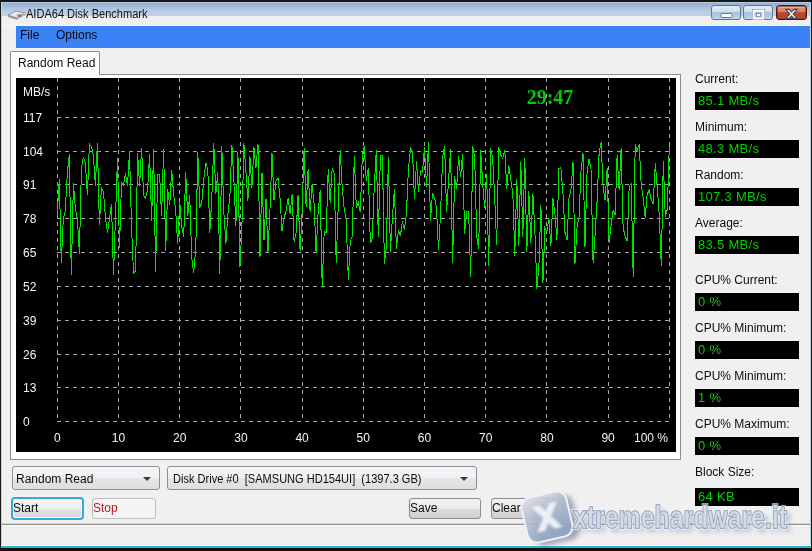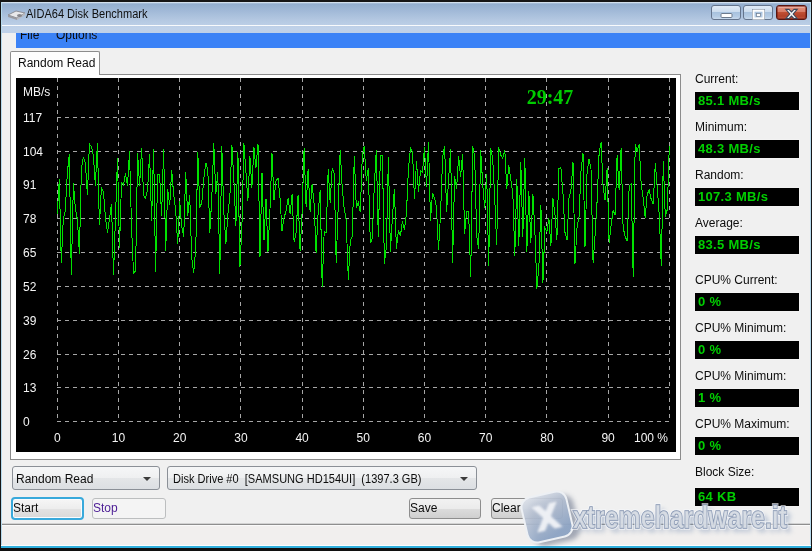"AIDA64 Disk Benchmark" #title { height: 31px -> 14px }
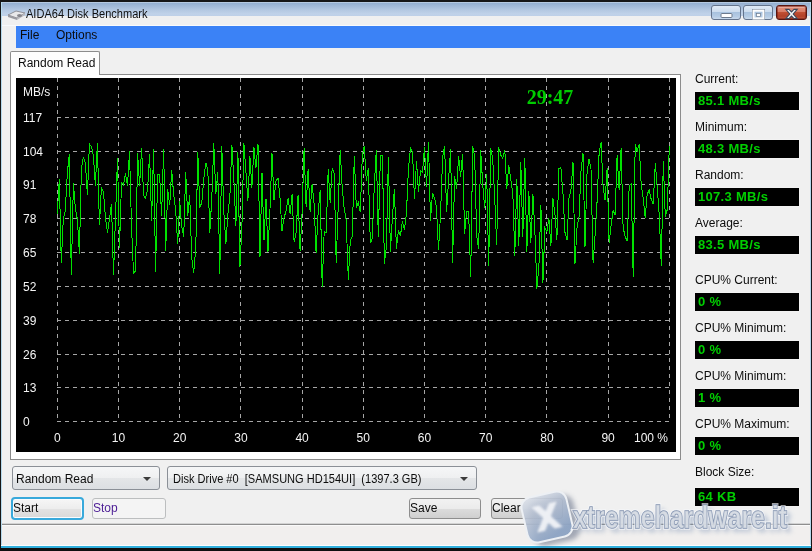"85.1 MB/s" .sbox { font-weight: bold -> normal }
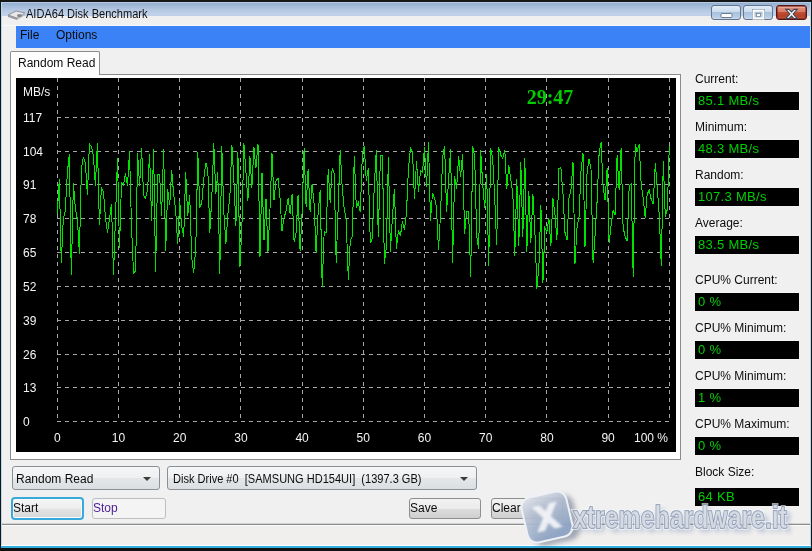"Stop" #bStop { color: #4c1d95 -> #b91c1c; width: 74px -> 64px }
